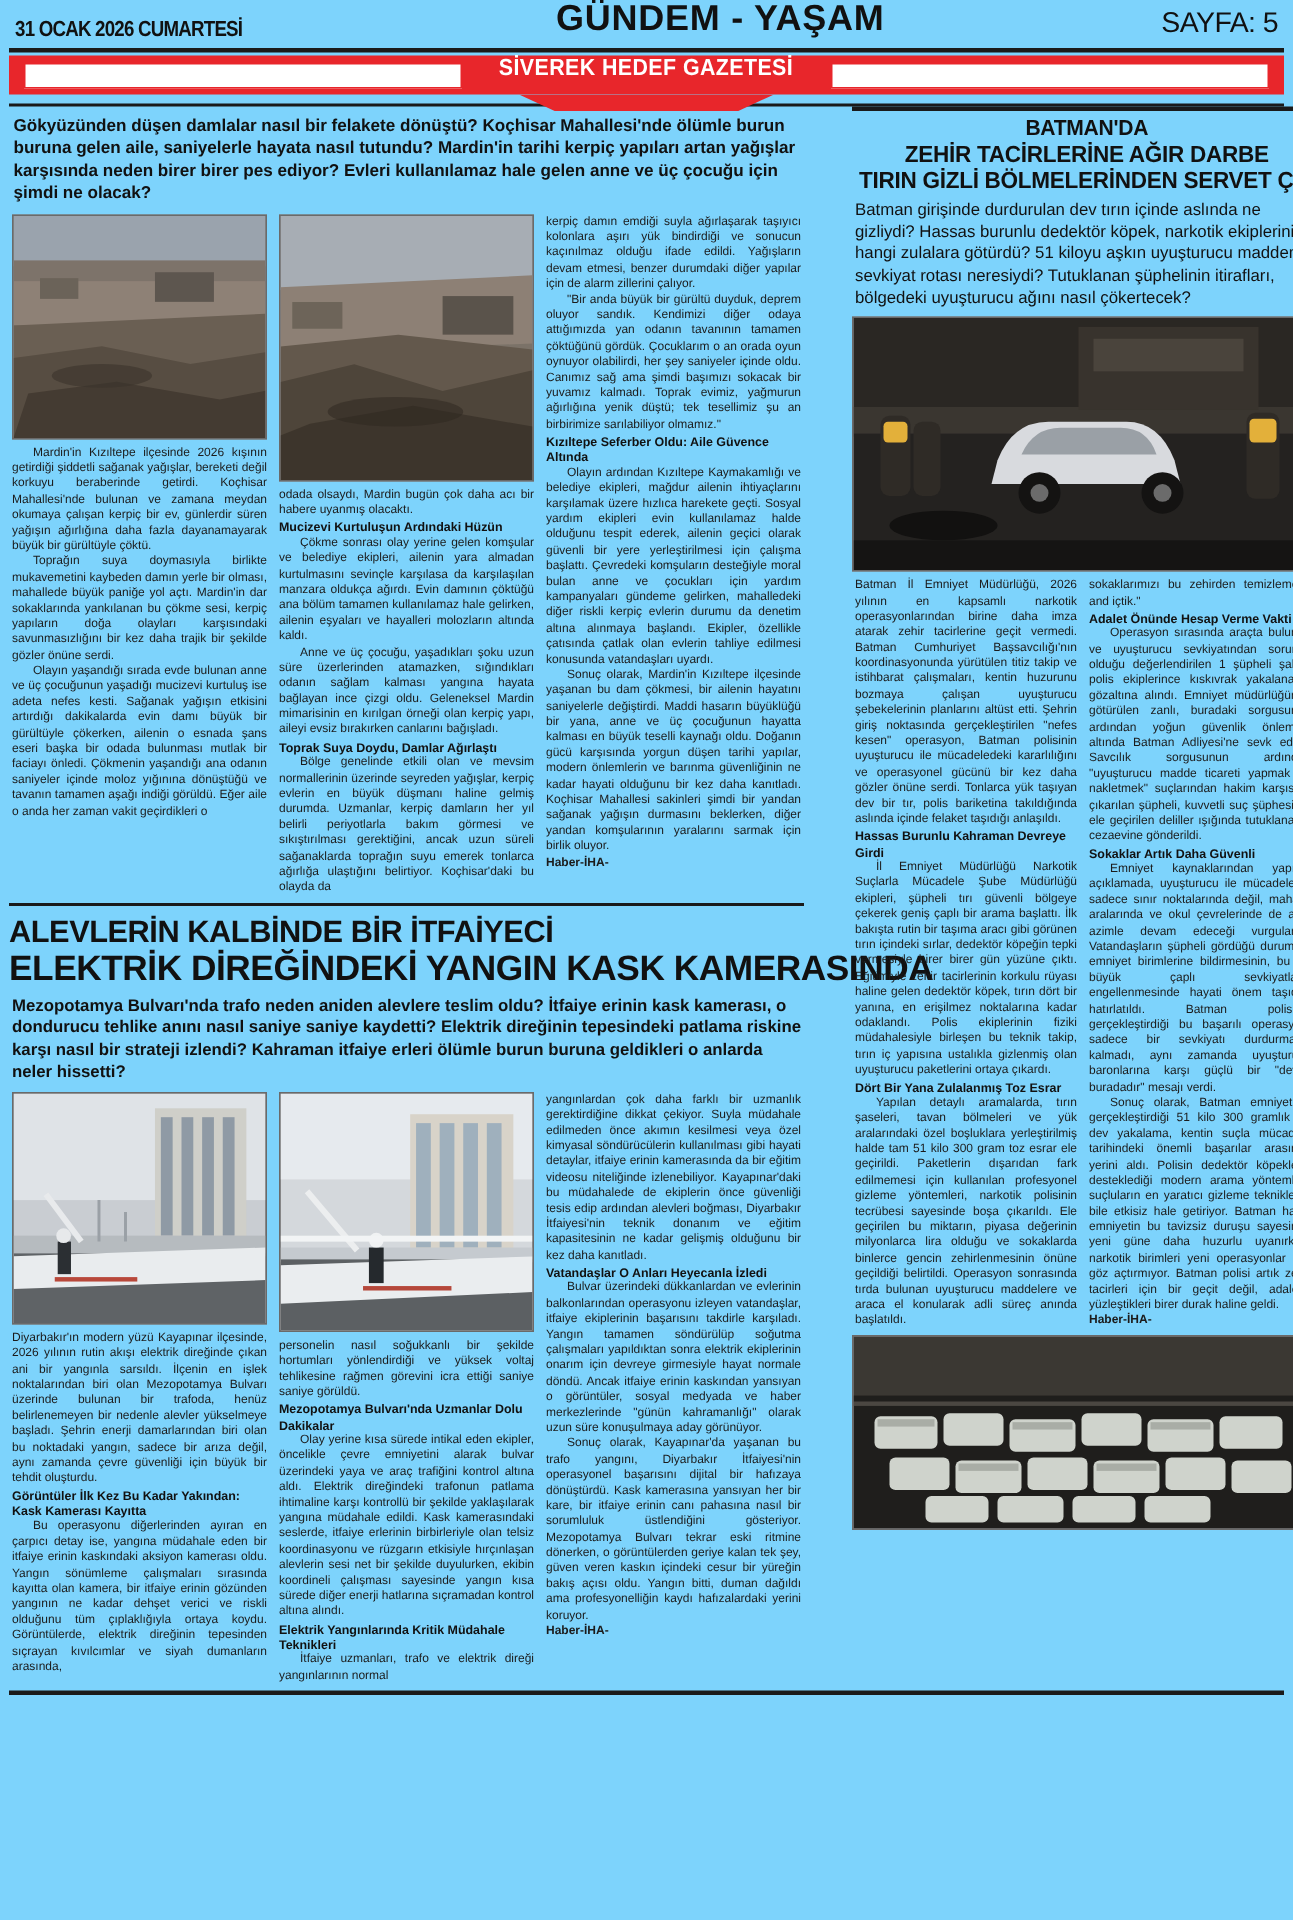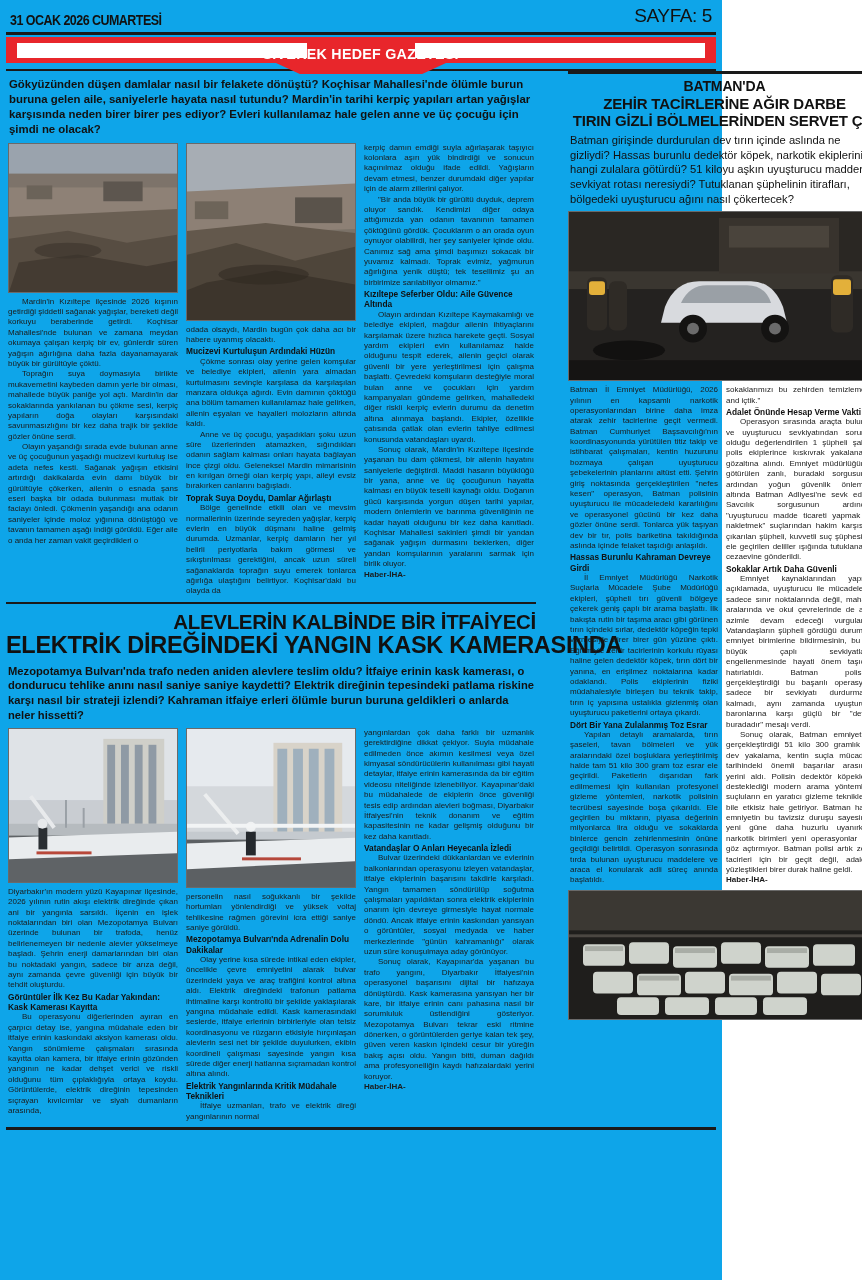"31 OCAK 2026 CUMARTESİ" .page { background: #0ea5e9 -> #7dd3fc; width: 722px -> 862px }
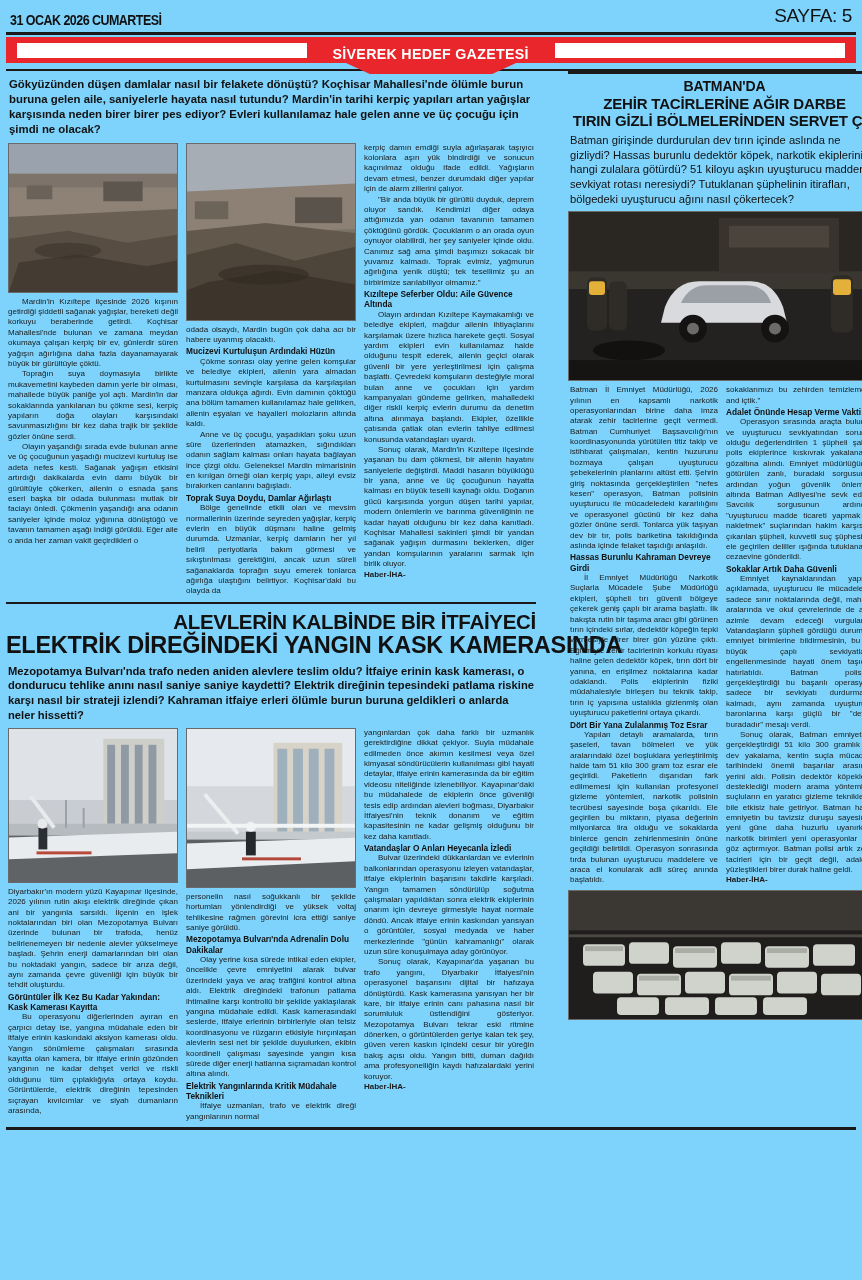"GÜNDEM - YAŞAM" div.mh-center { html: none -> <div>GÜNDEM - YAŞAM</div> }
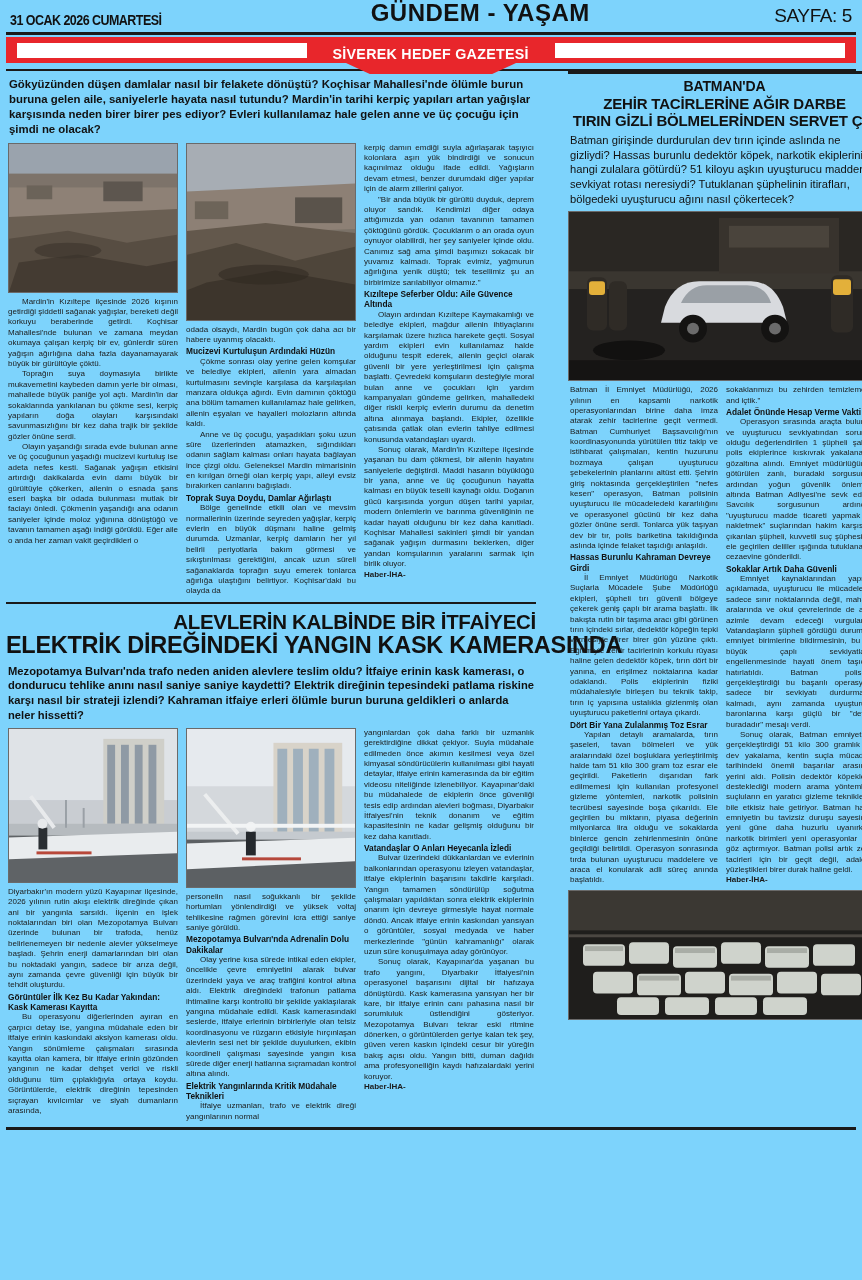"SİVEREK HEDEF GAZETESİ" .redband { align-items: flex-end -> flex-start }
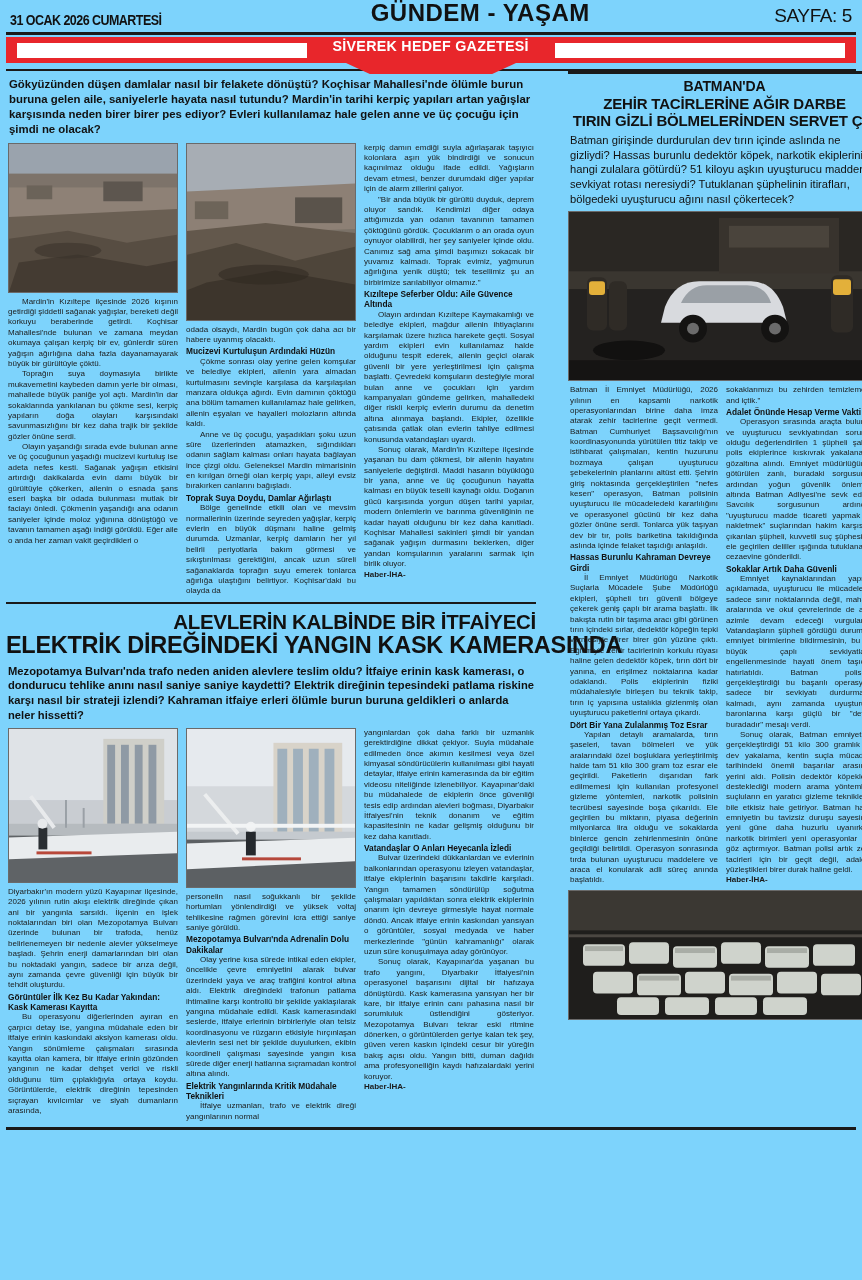"Anne ve üç çocuğu, yaşadıkları" p.body { text: onları -> yangına }
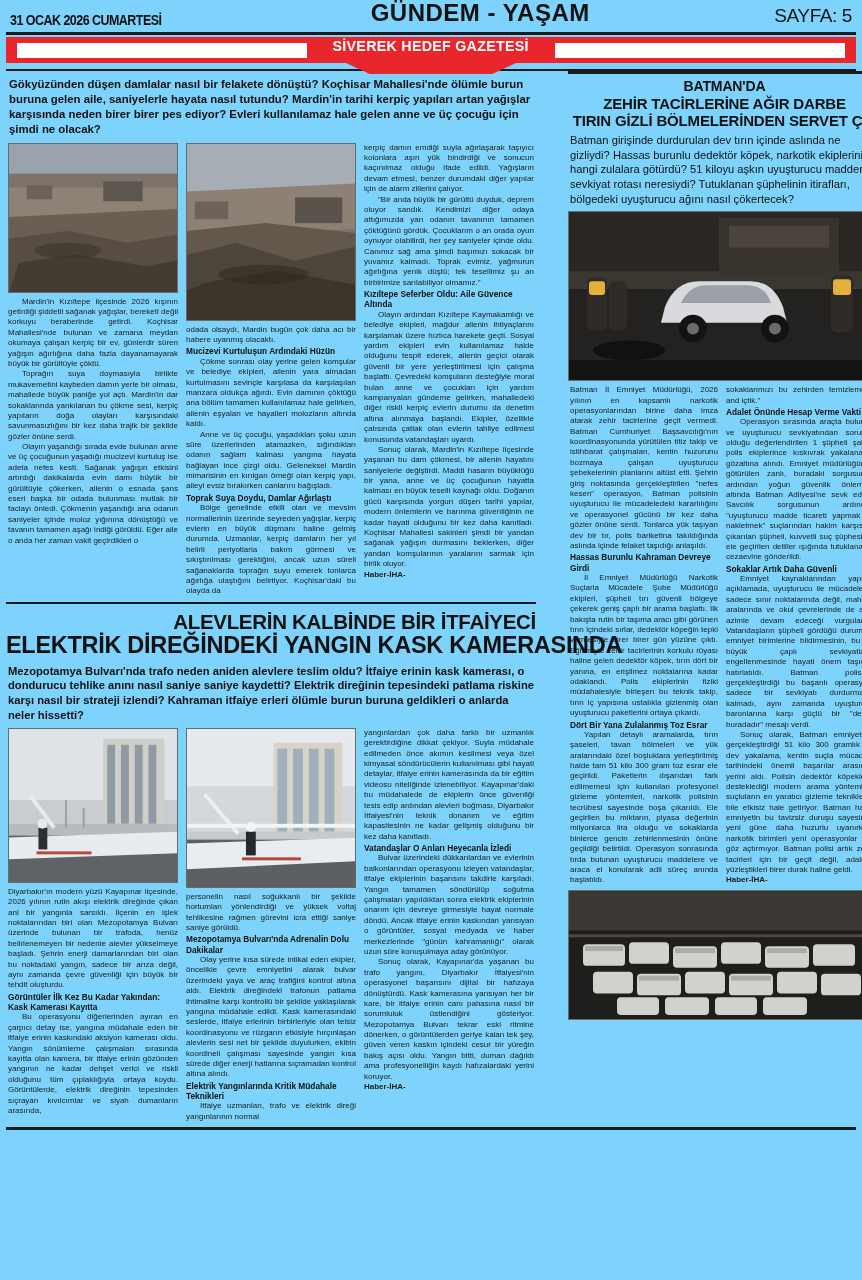"ALEVLERİN KALBİNDE BİR İTFAİYECİ" .f2-head { text-align: right -> left }
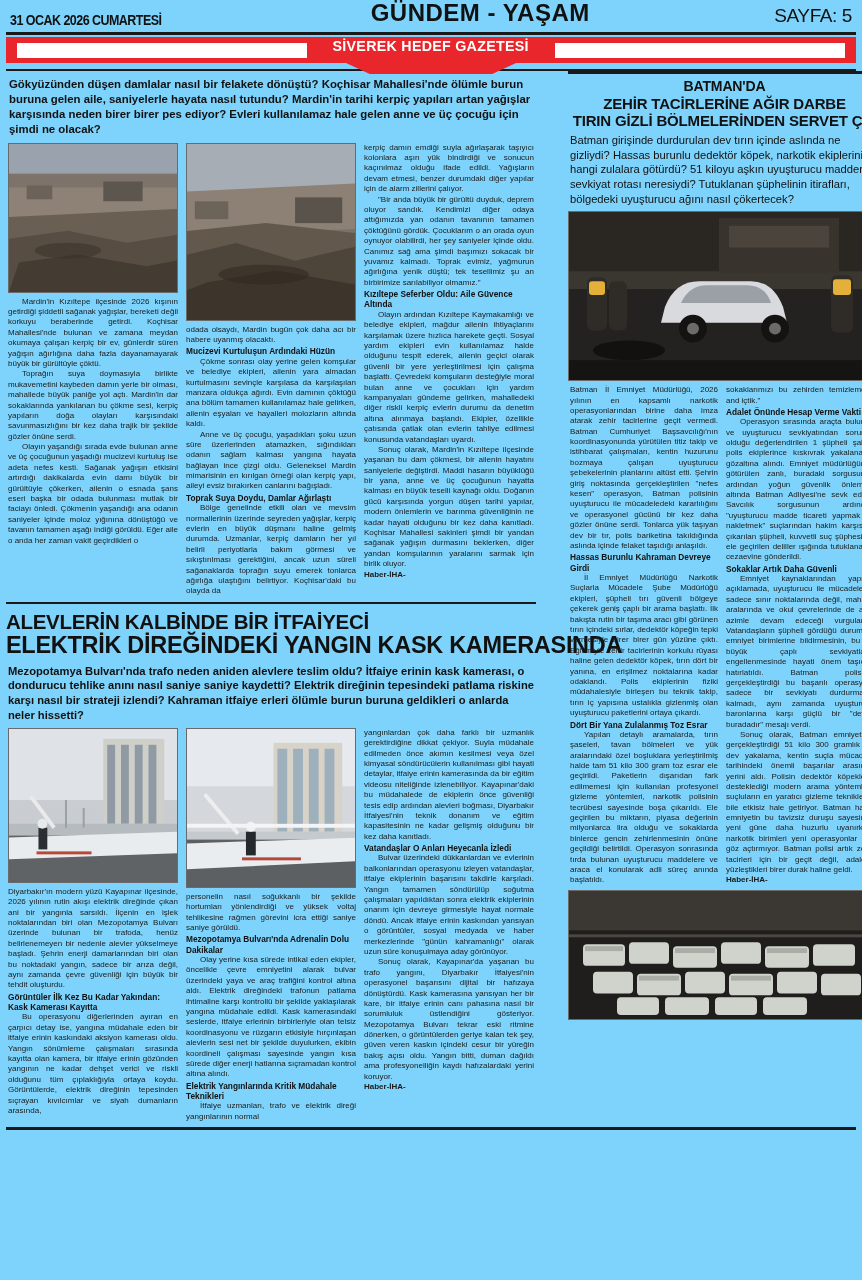"Mezopotamya Bulvarı'nda Adrenalin Dolu" h4.sub { text: Adrenalin -> Uzmanlar }
